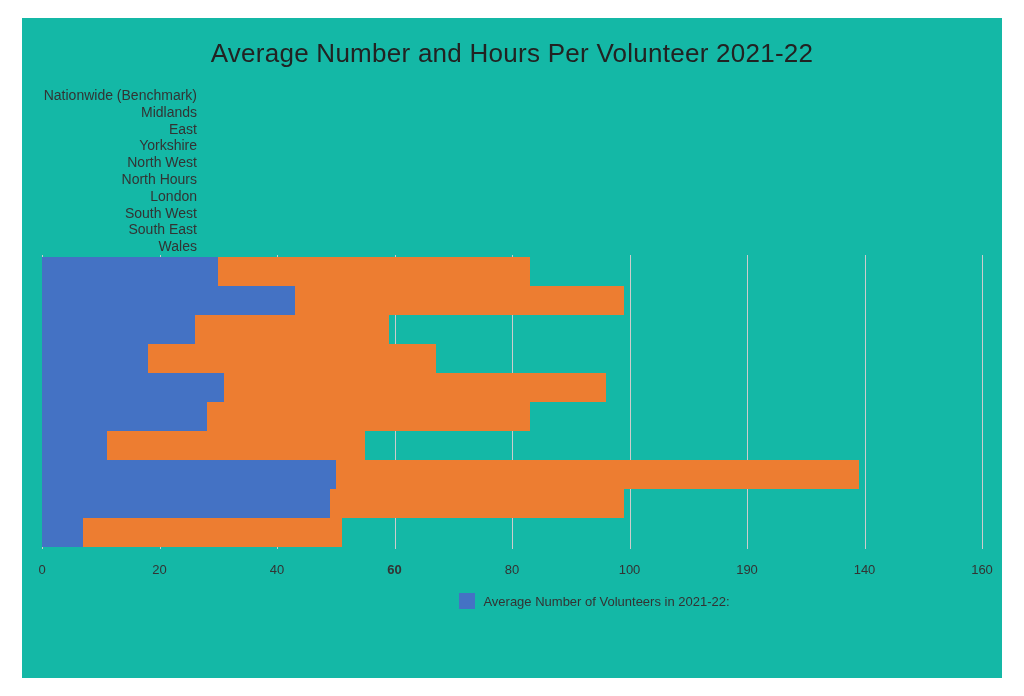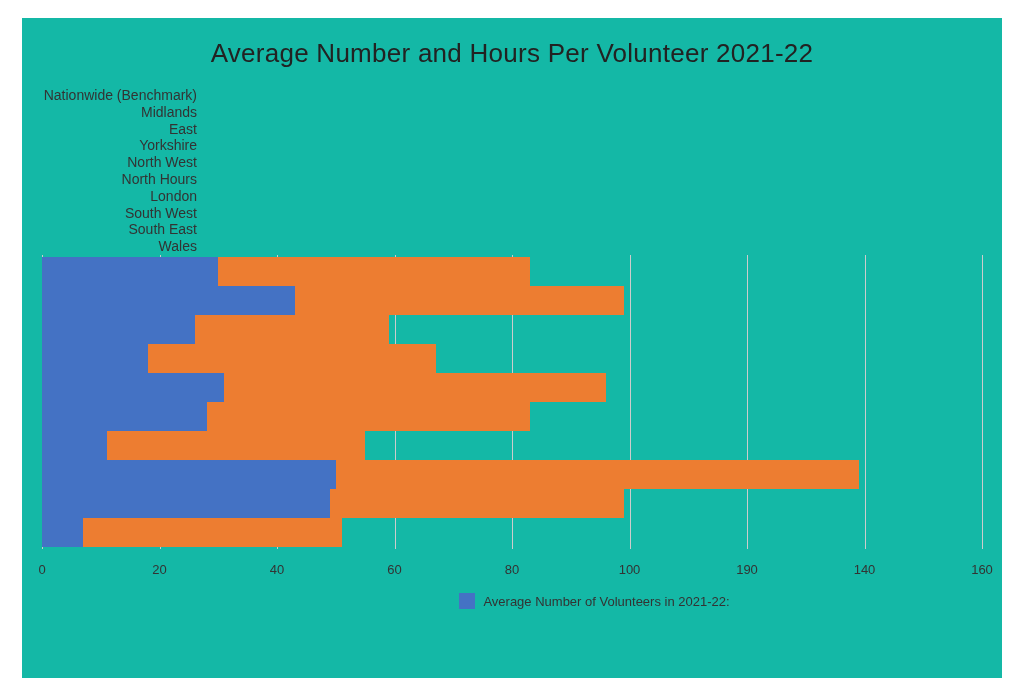"60" span.x-tick { font-weight: none -> bold }
